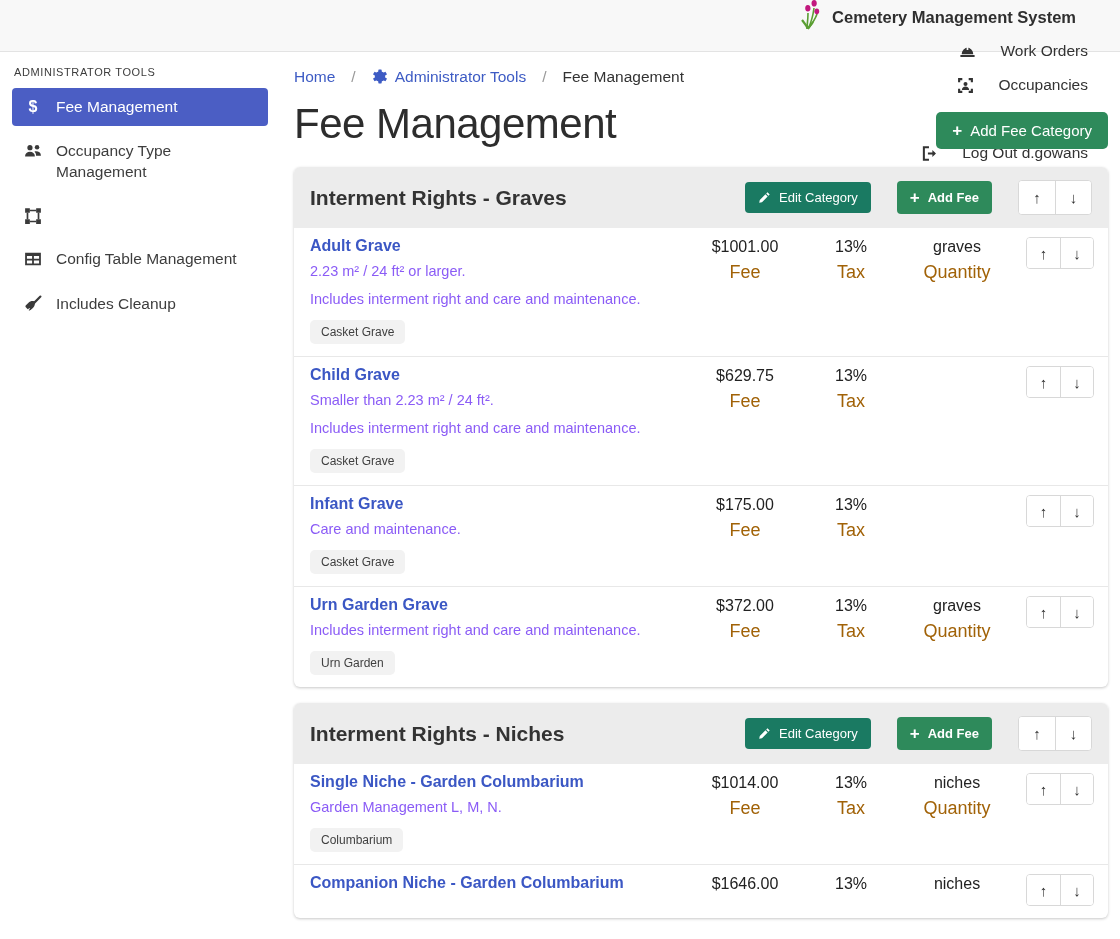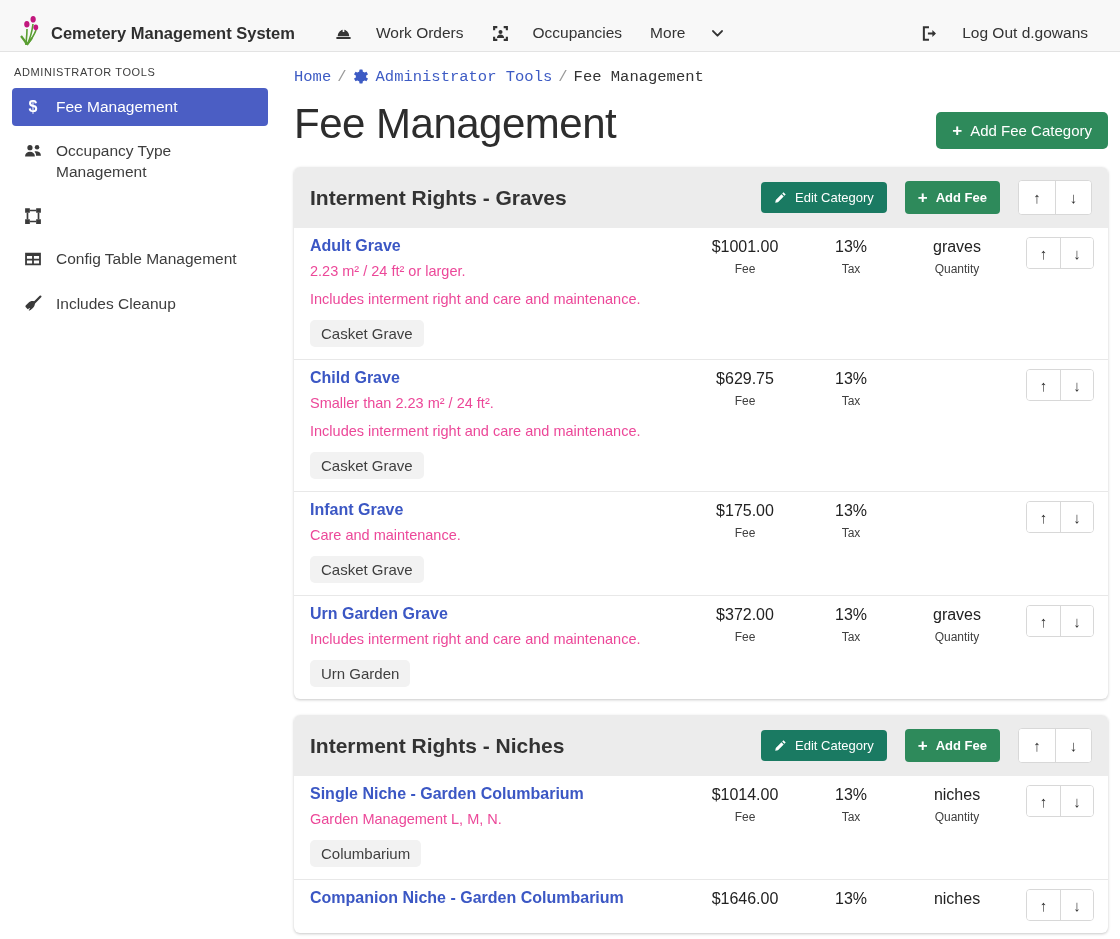"Cemetery Management System" .navbar { align-items: flex-start -> flex-end; flex-direction: none -> column; padding: 16px 18px -> 0 18px }
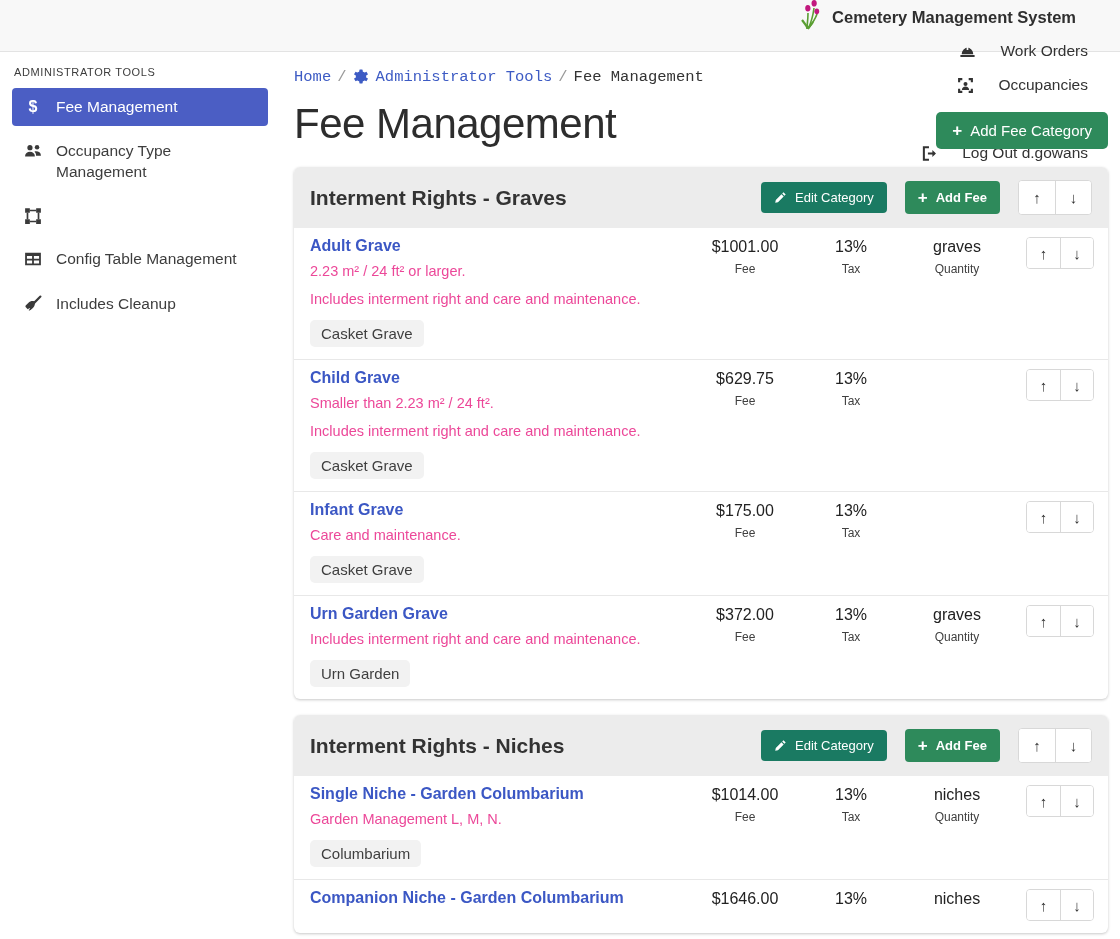"Home" .breadcrumb { font-family: Liberation Mono, monospace -> none; gap: 6px -> 16px }
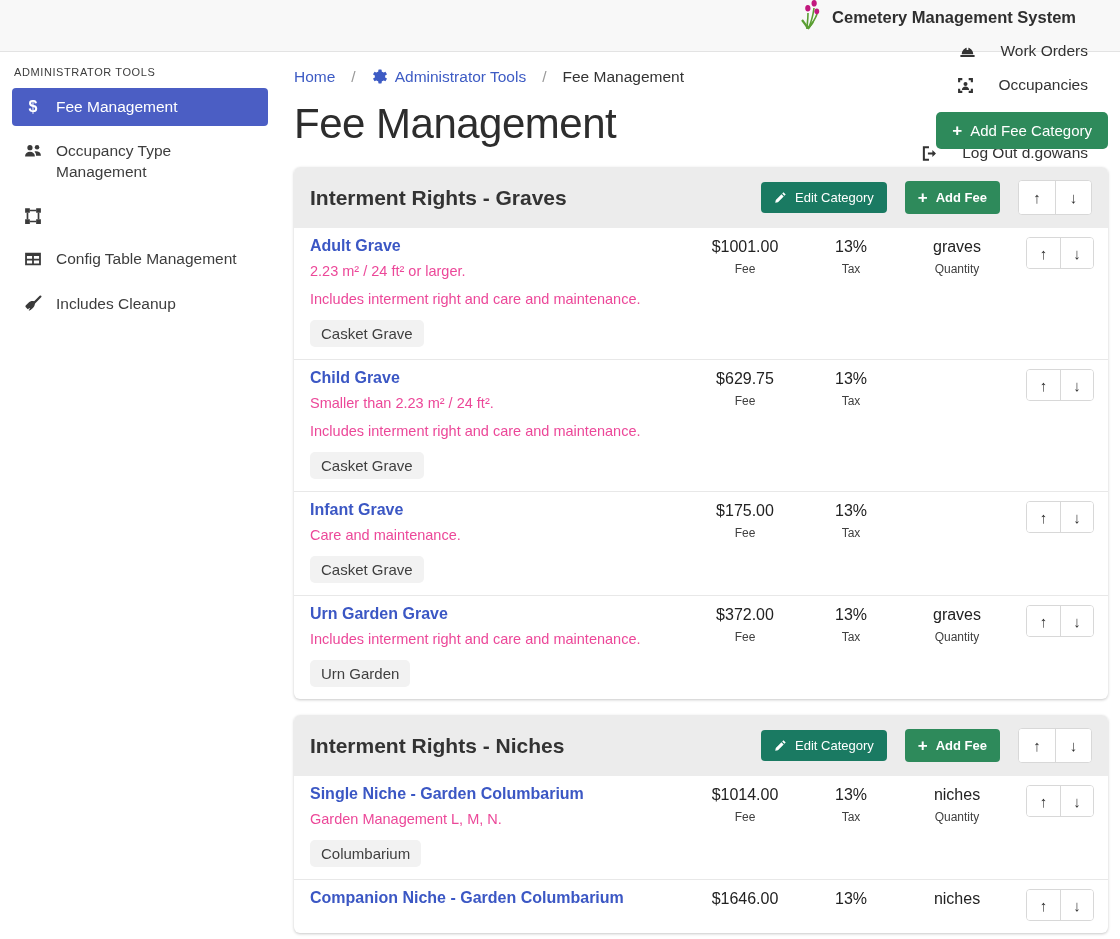"Edit Category" .head-actions { gap: 18px -> 26px }
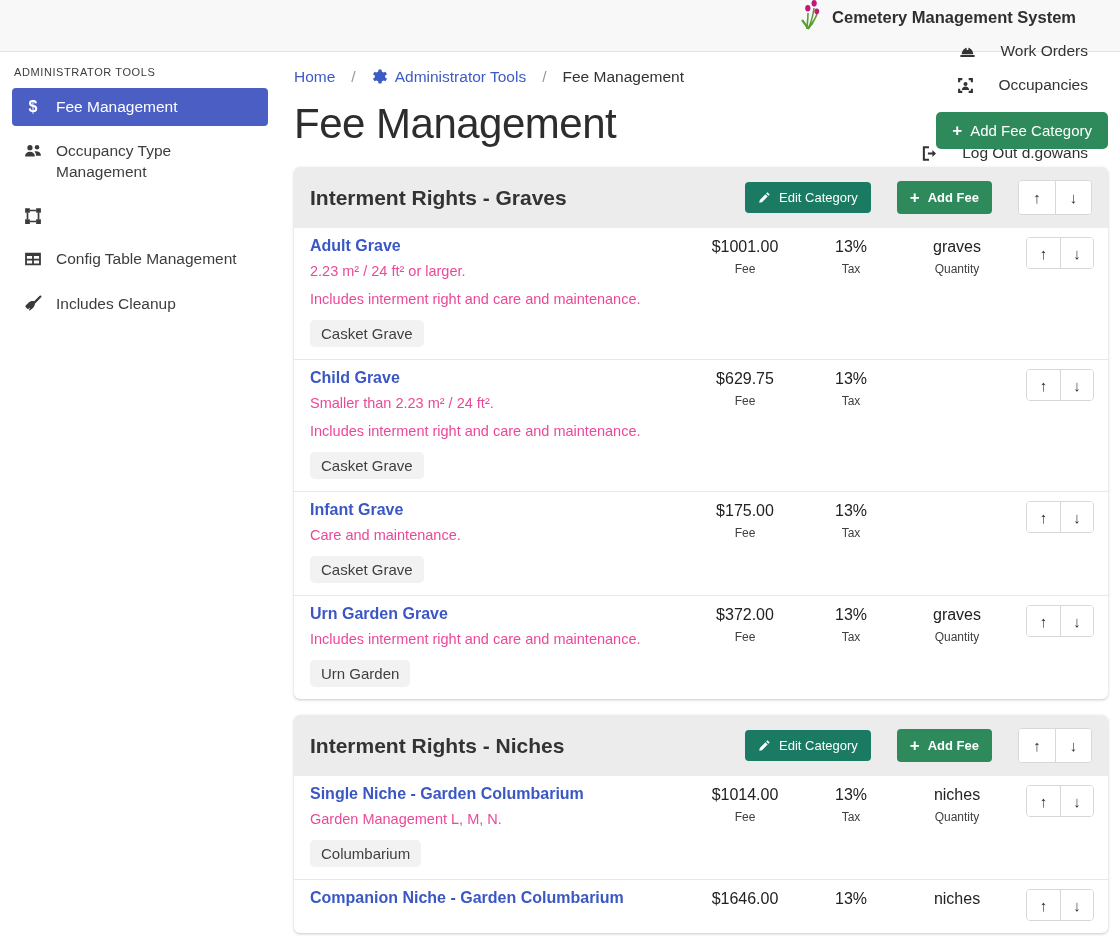"2.23 m² / 24 ft²" .fee-desc { color: #ec4899 -> #8b5cf6 }
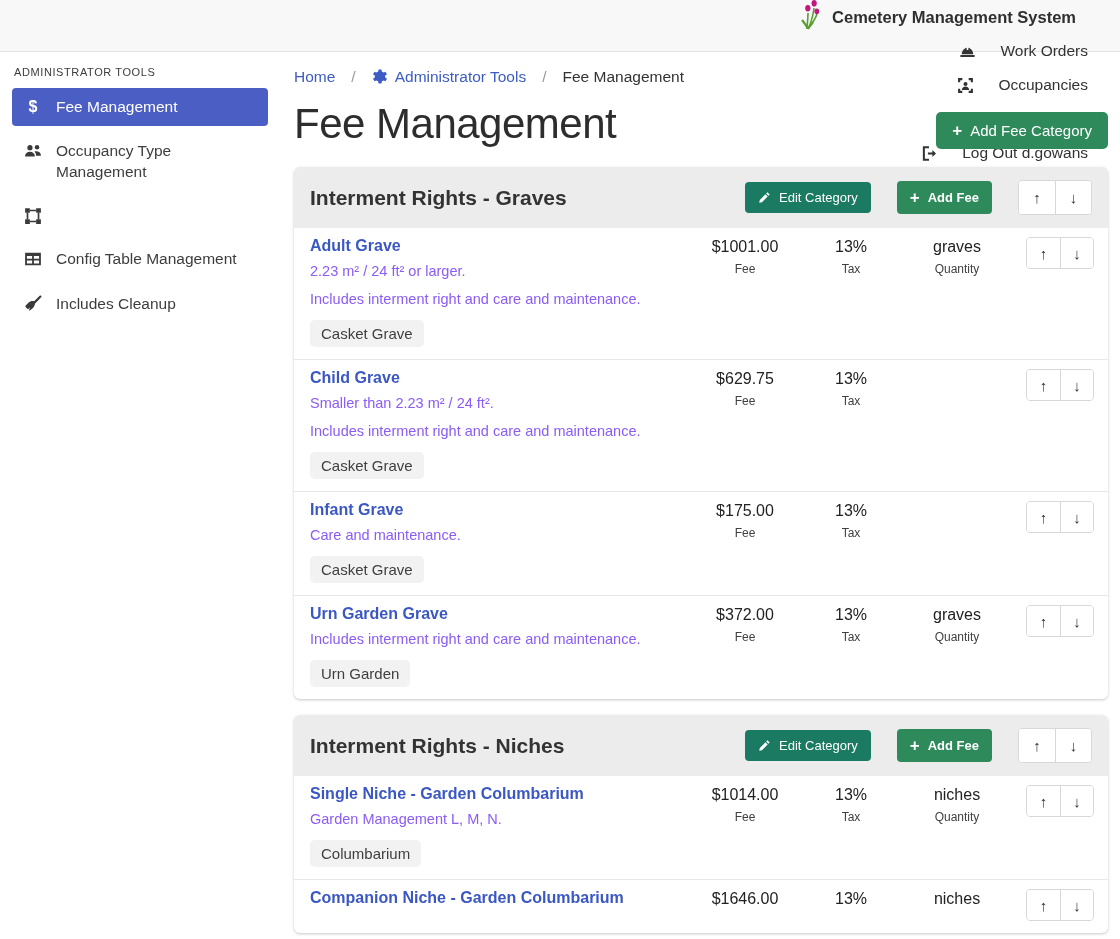"Fee" .fee-col .lab { color: #404040 -> #a16207; font-size: 12px -> 18px }
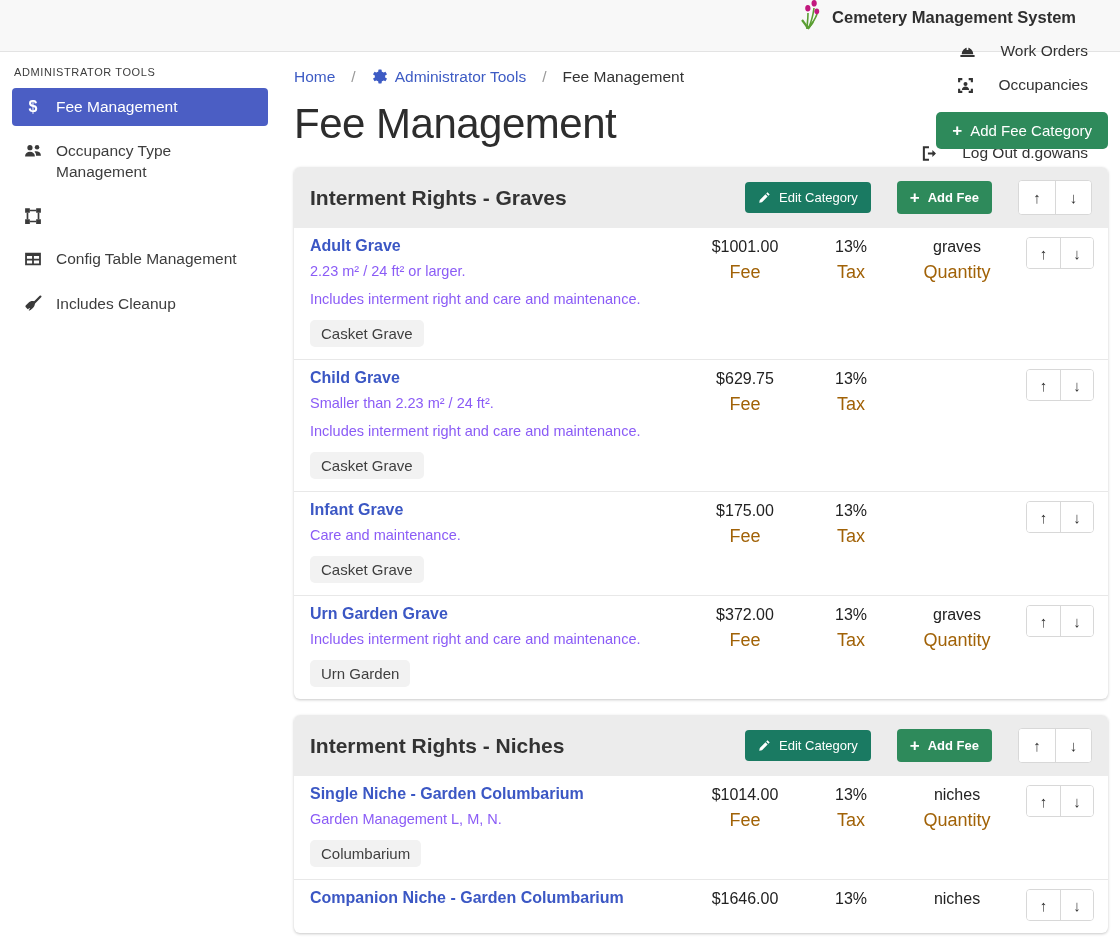"Casket Grave" .fee-badge { font-size: 15px -> 12px }
